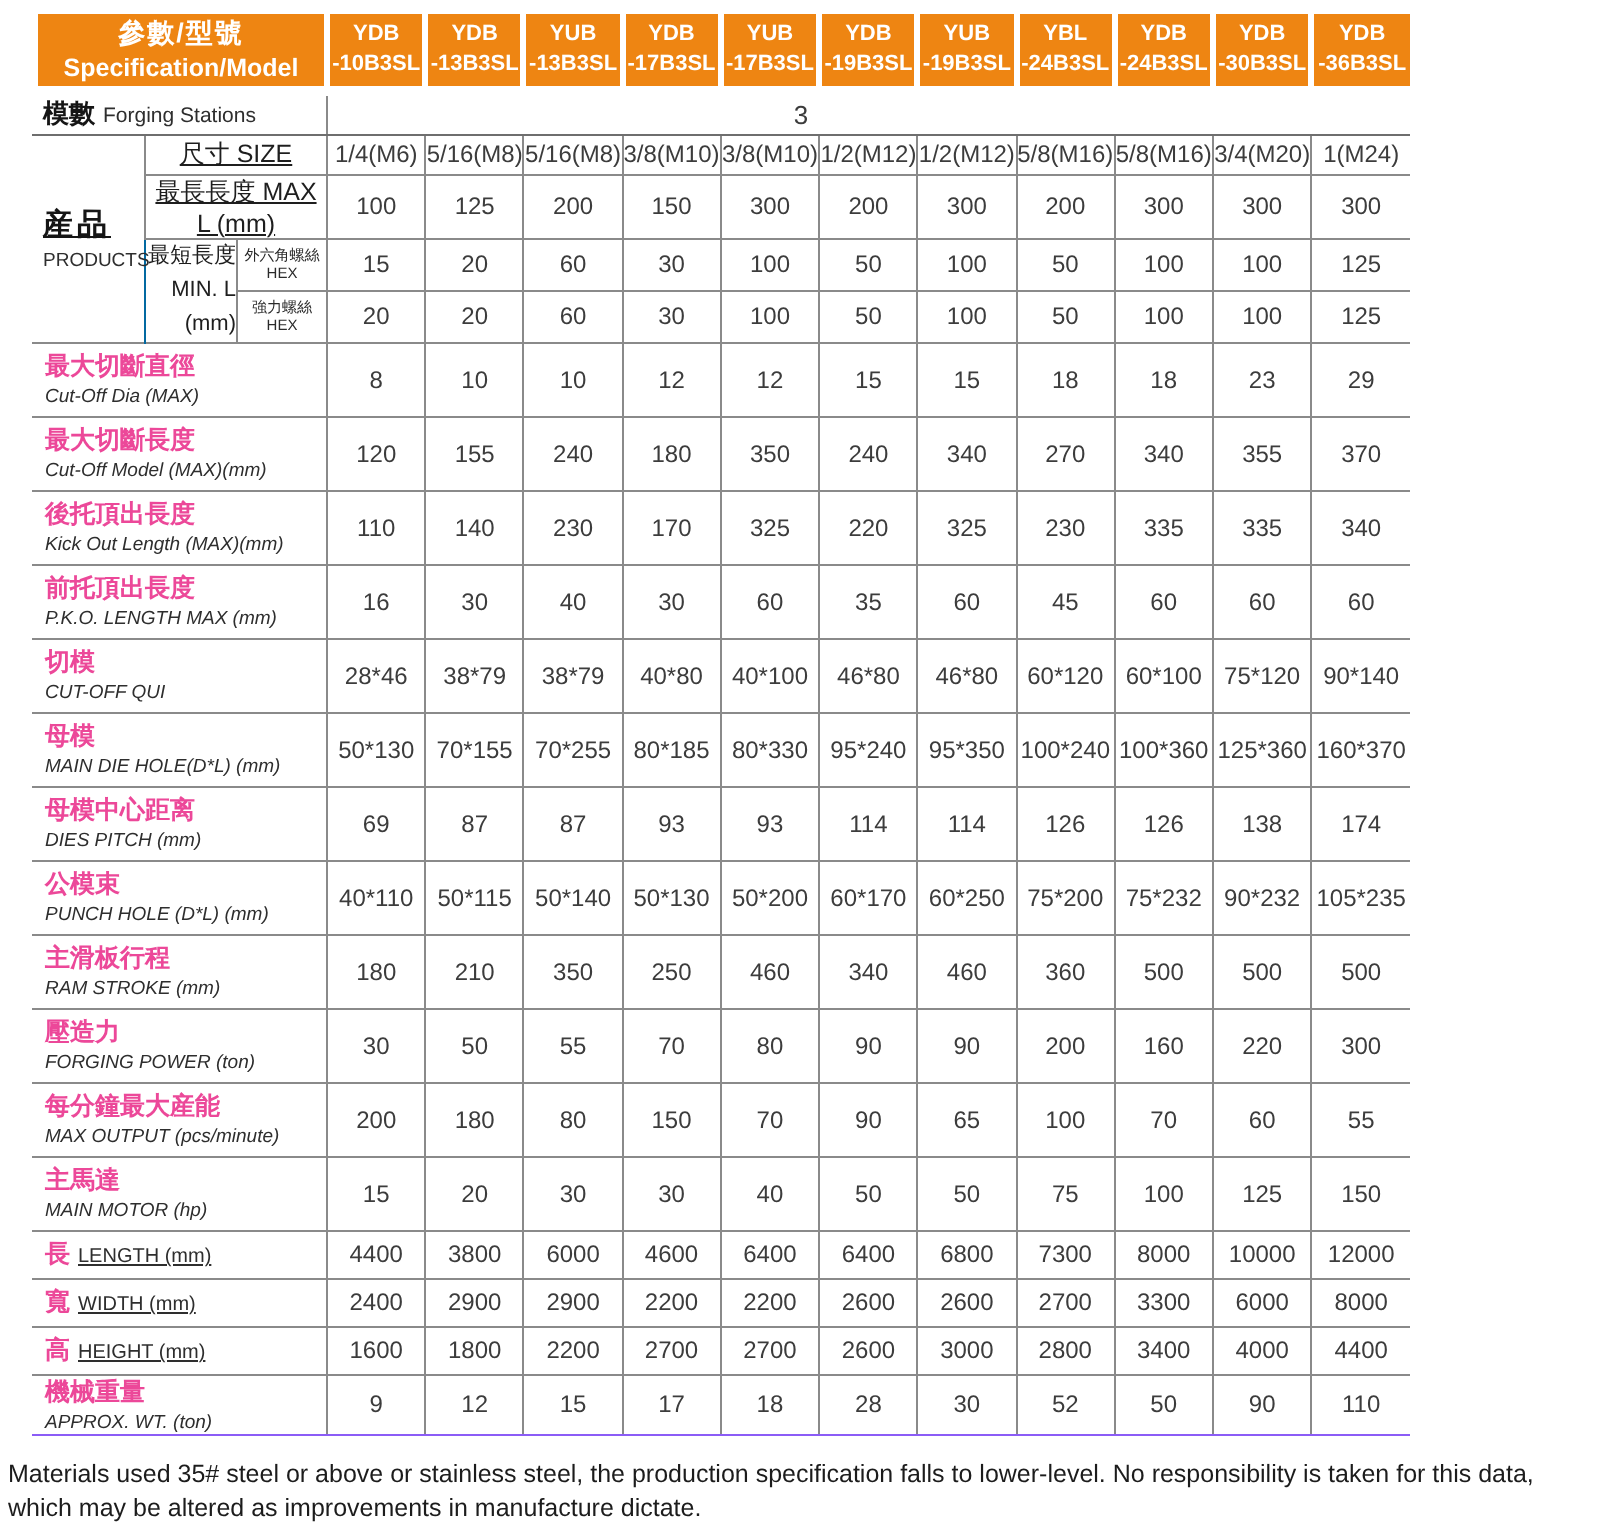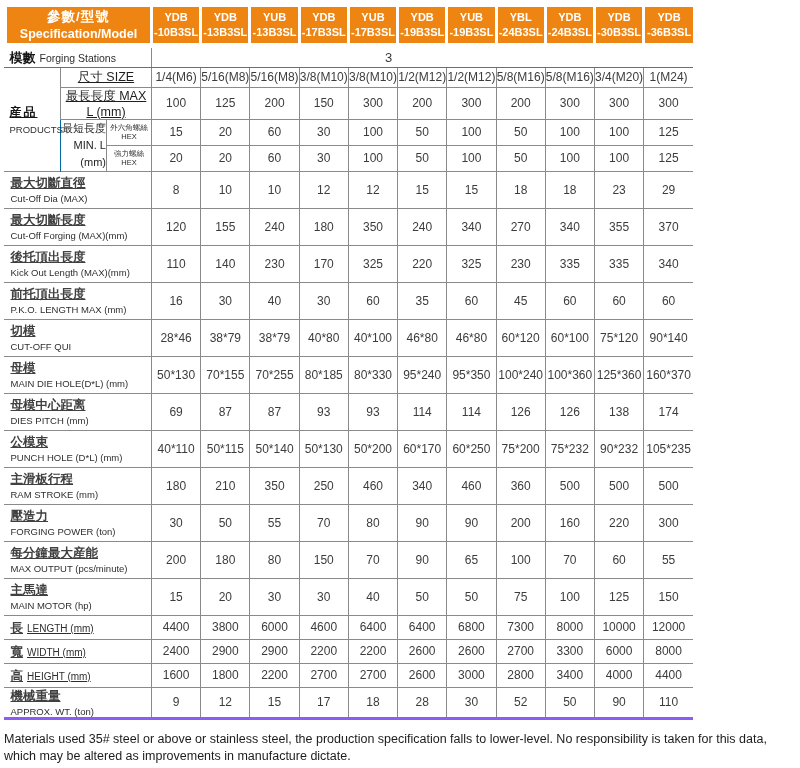"參數/型號" table.main { margin-left: none -> 12px }
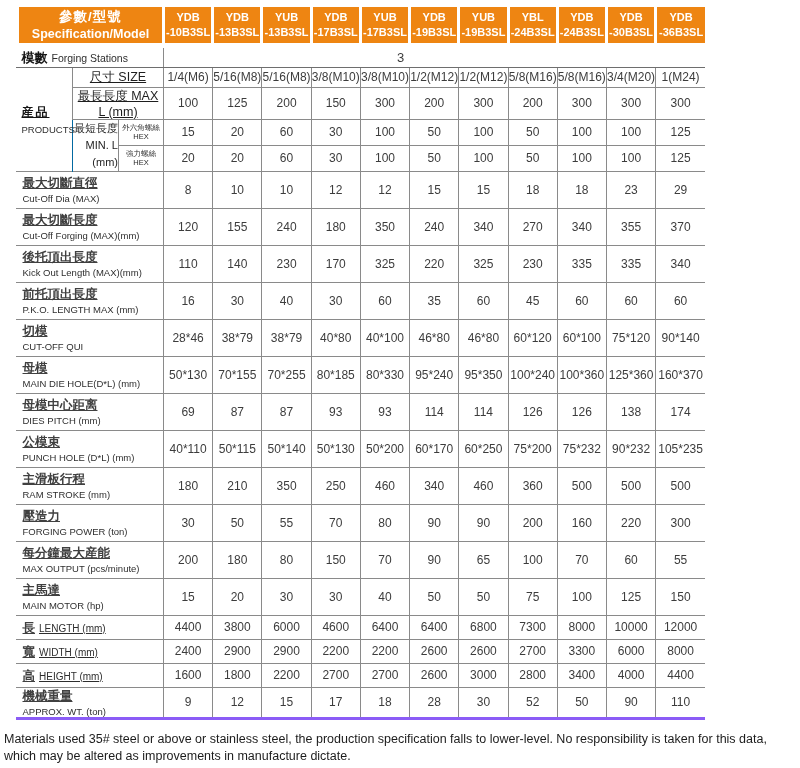"産品" td.pmain .zh { font-size: 12px -> 15px }
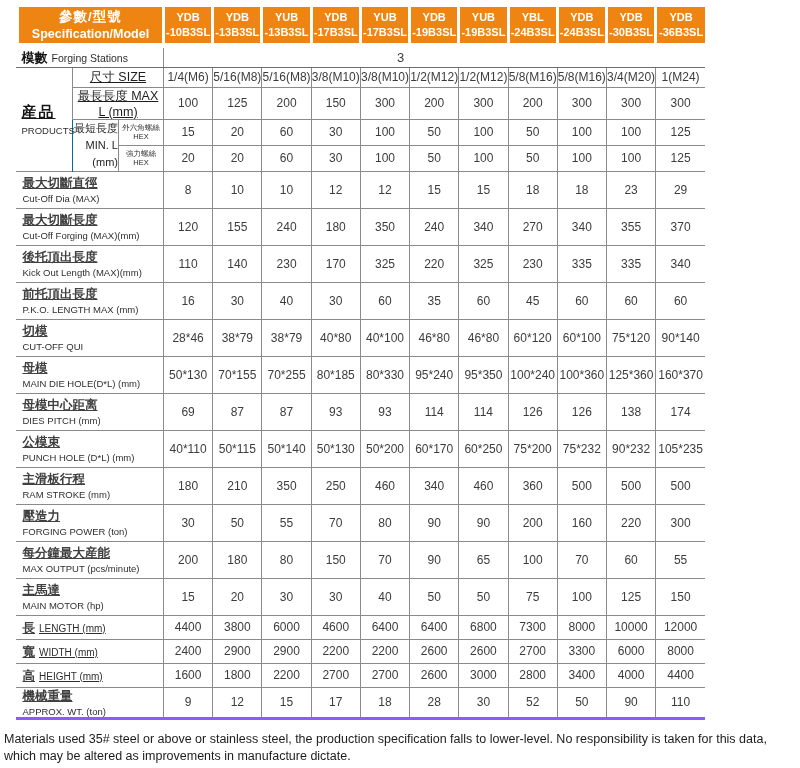"最大切斷直徑" td.lab .zh { color: #404040 -> #ec4899; text-decoration: underline -> none }
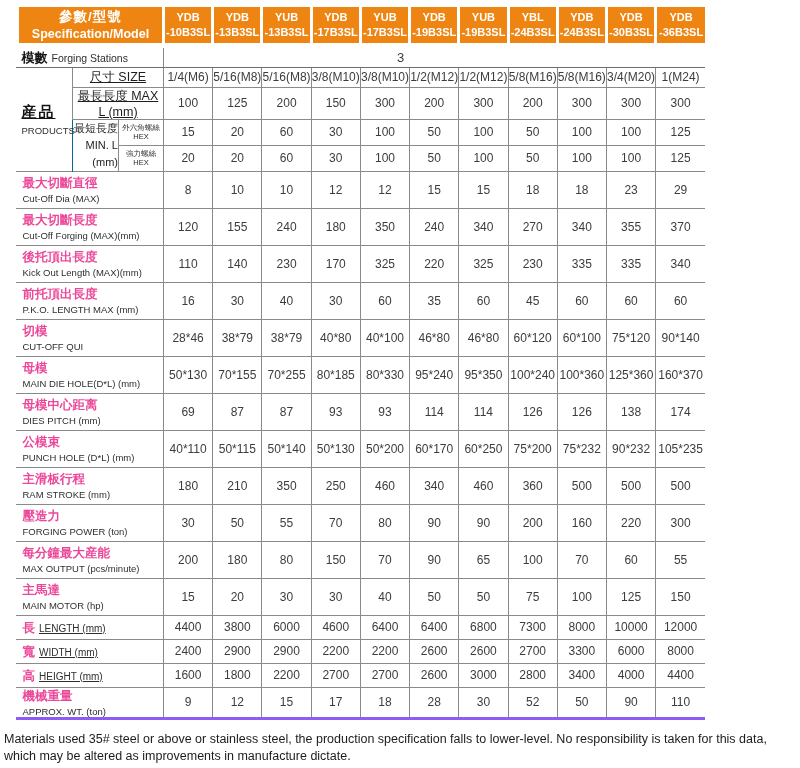"Cut-Off Dia (MAX)" td.lab .en { font-style: none -> italic }
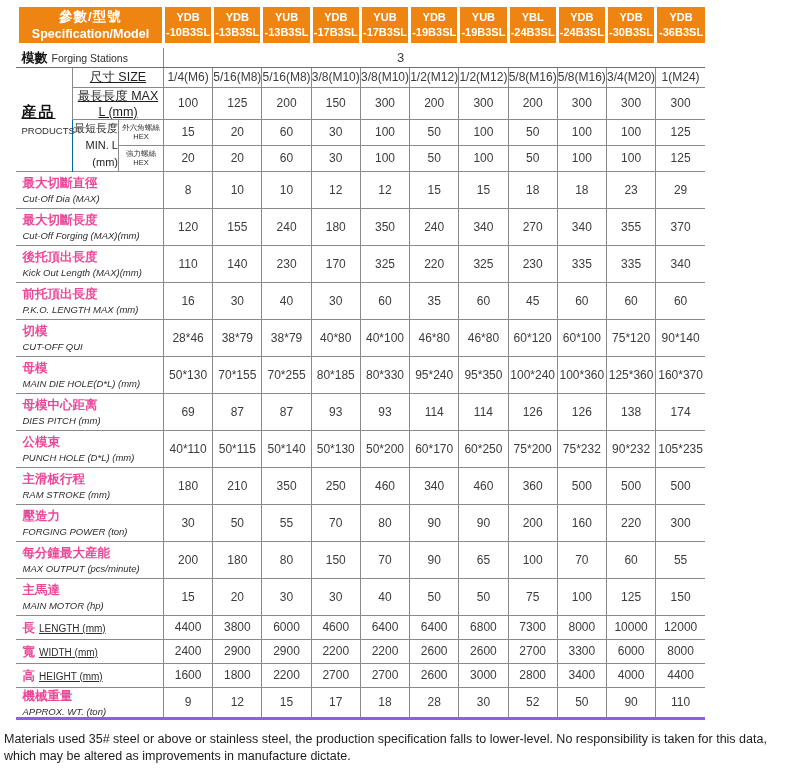"Cut-Off Forging (MAX)(mm)" div.en { text: Forging -> Model }
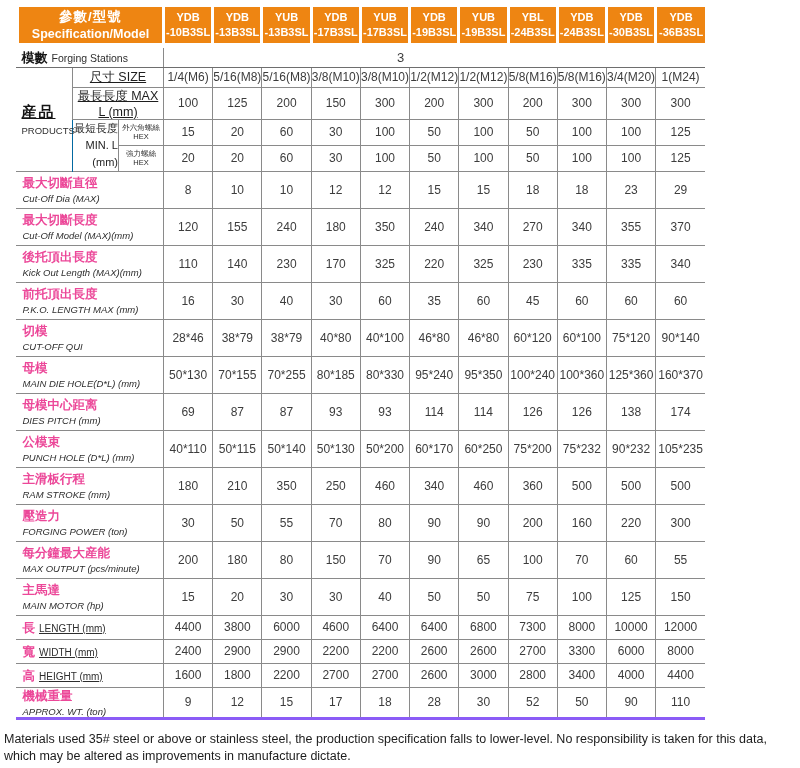"機械重量" tr.last td { border-bottom: 3px solid #8b5cf6 -> 1px solid #8b5cf6 }
